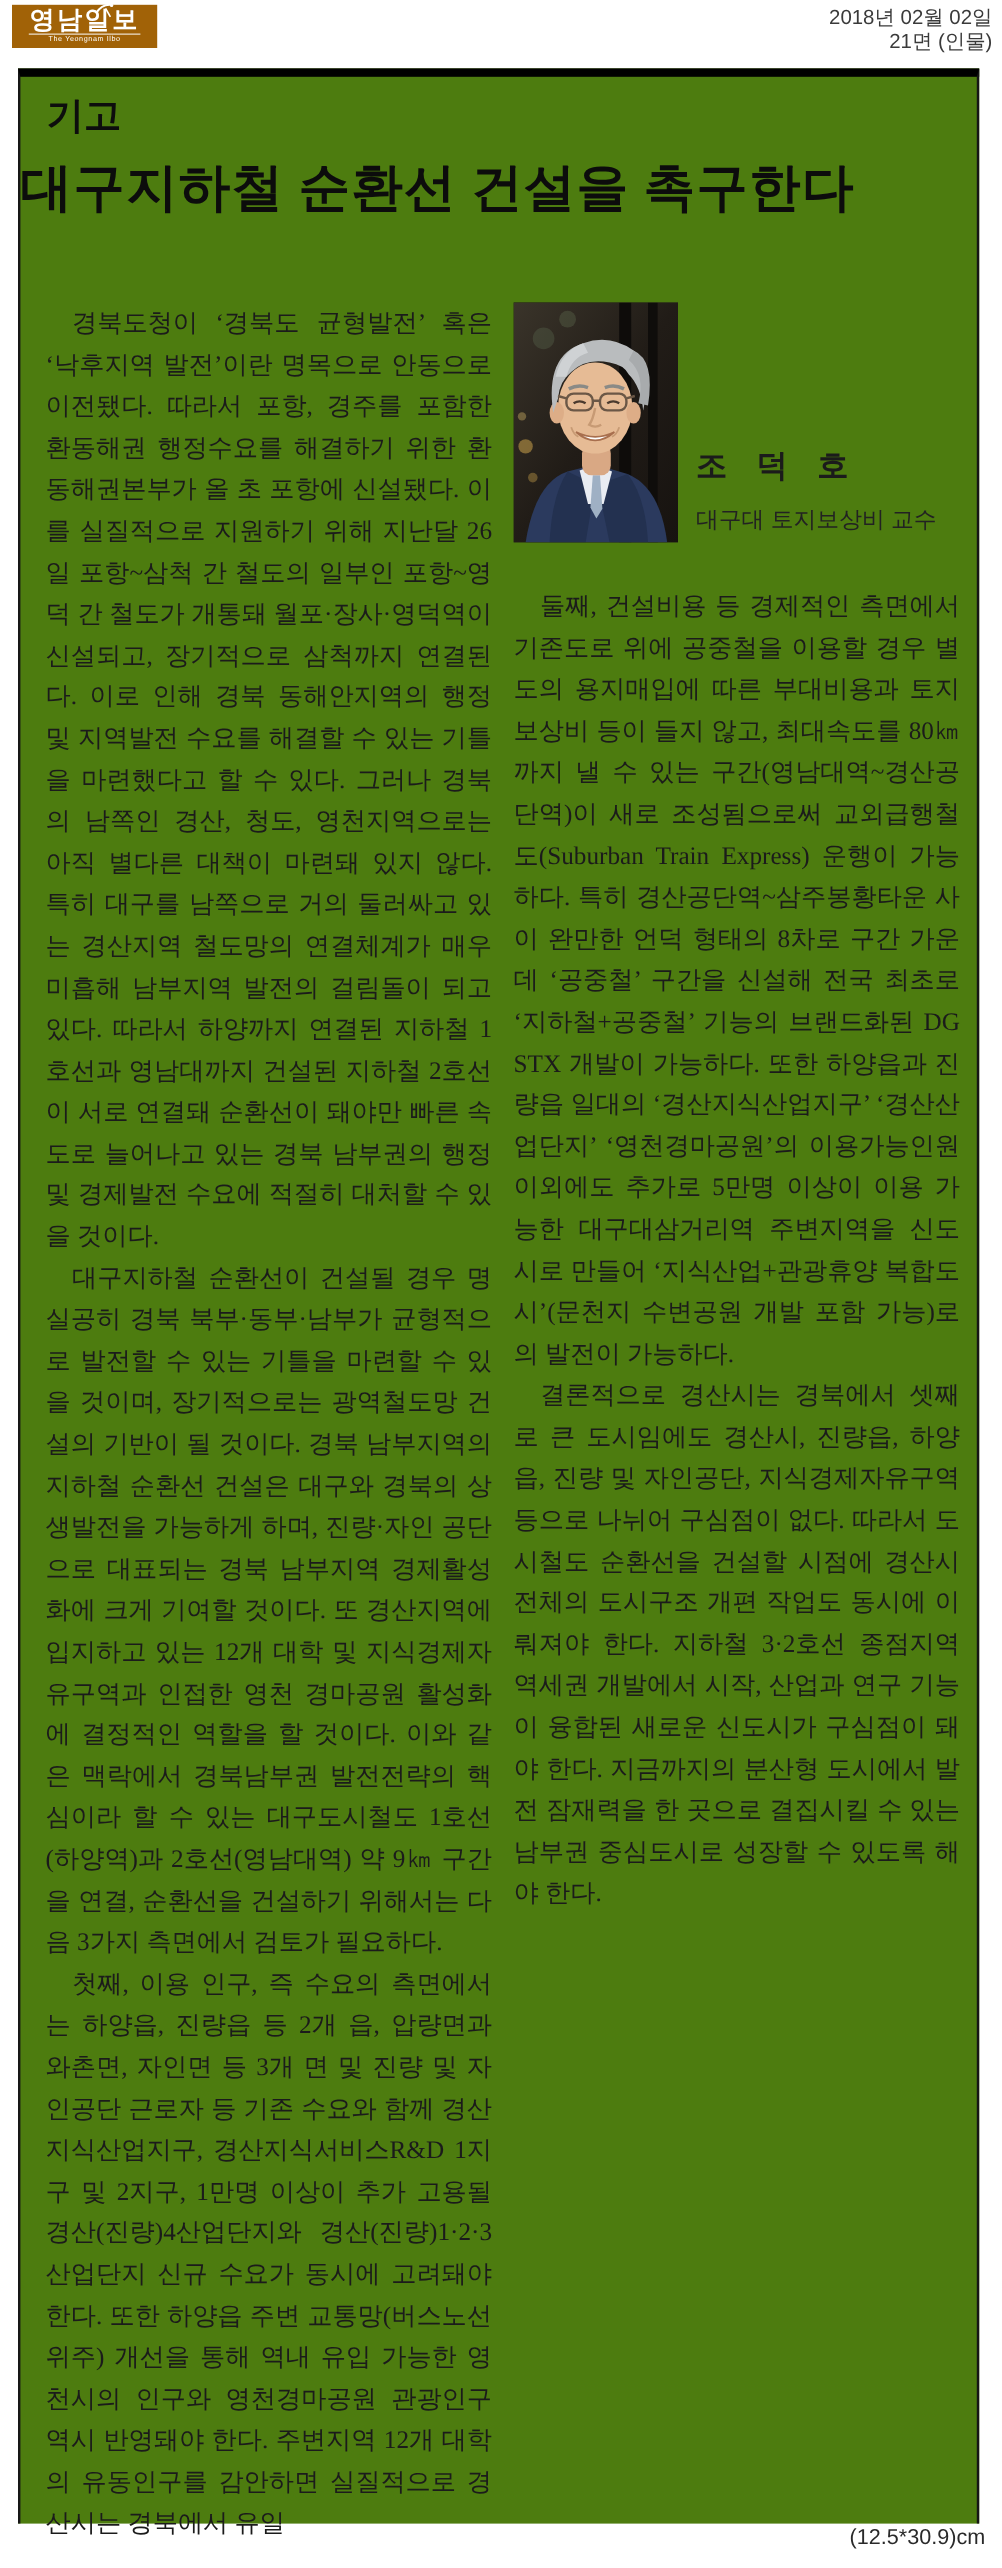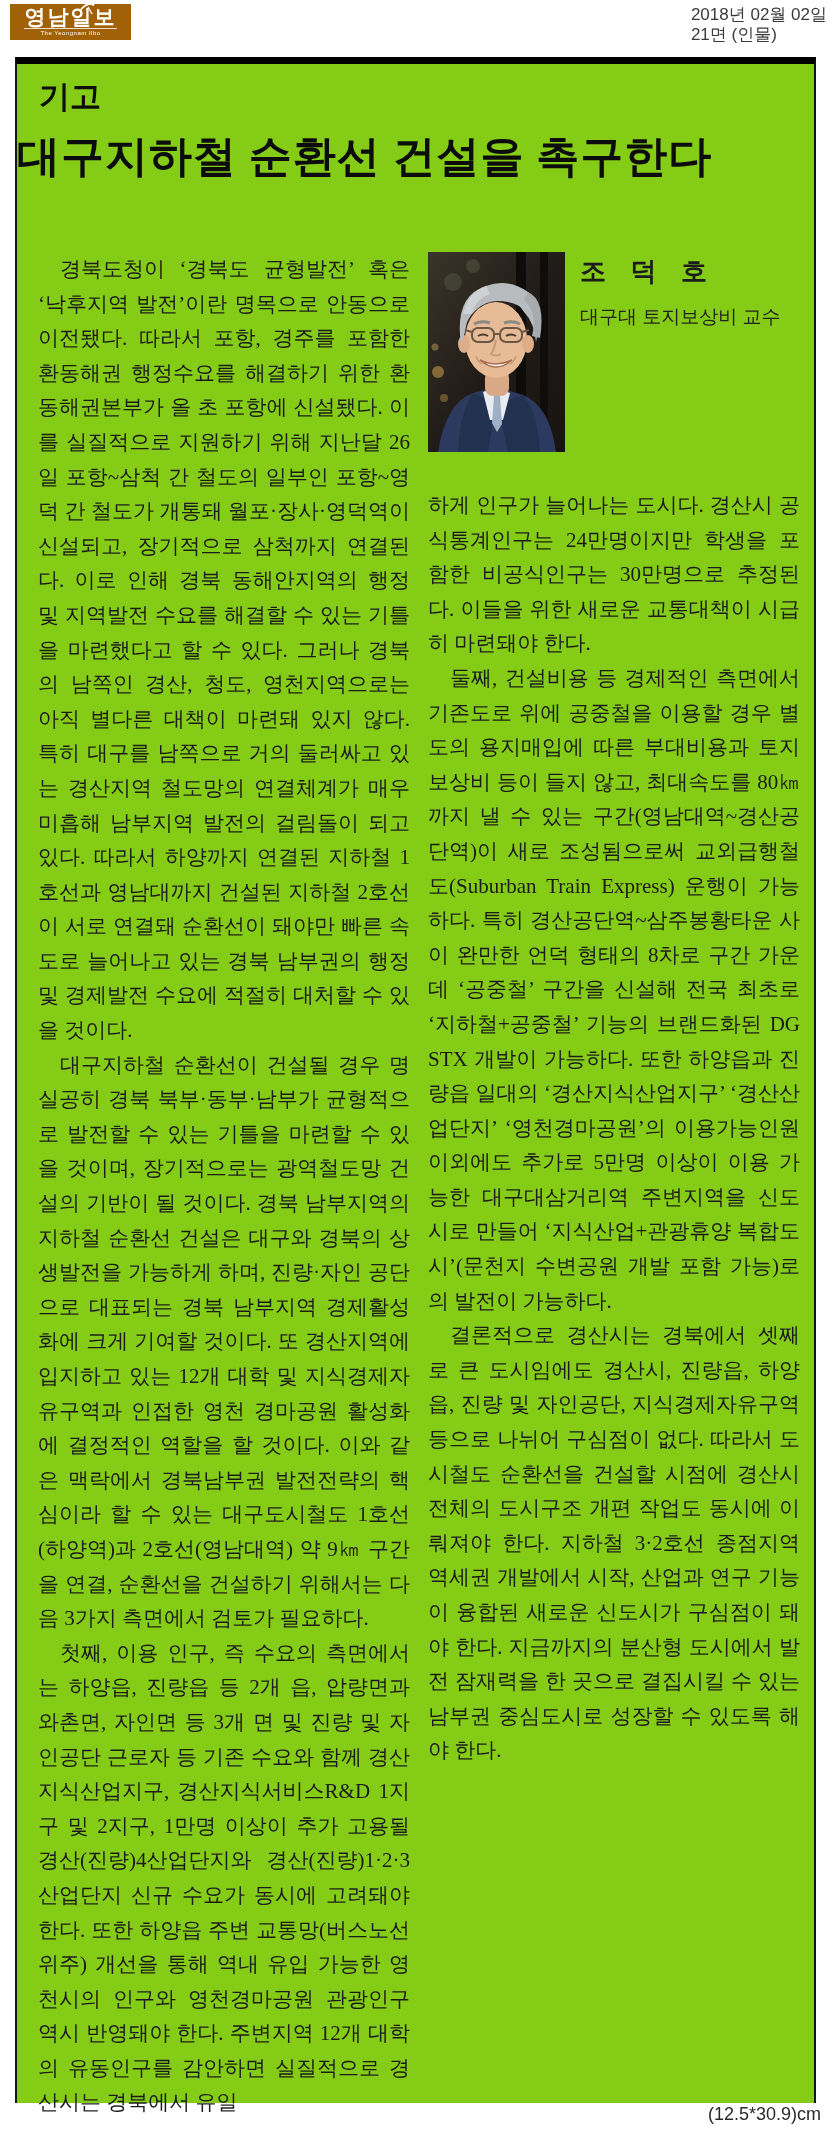"2018년 02월 02일" .date-block { text-align: left -> right }
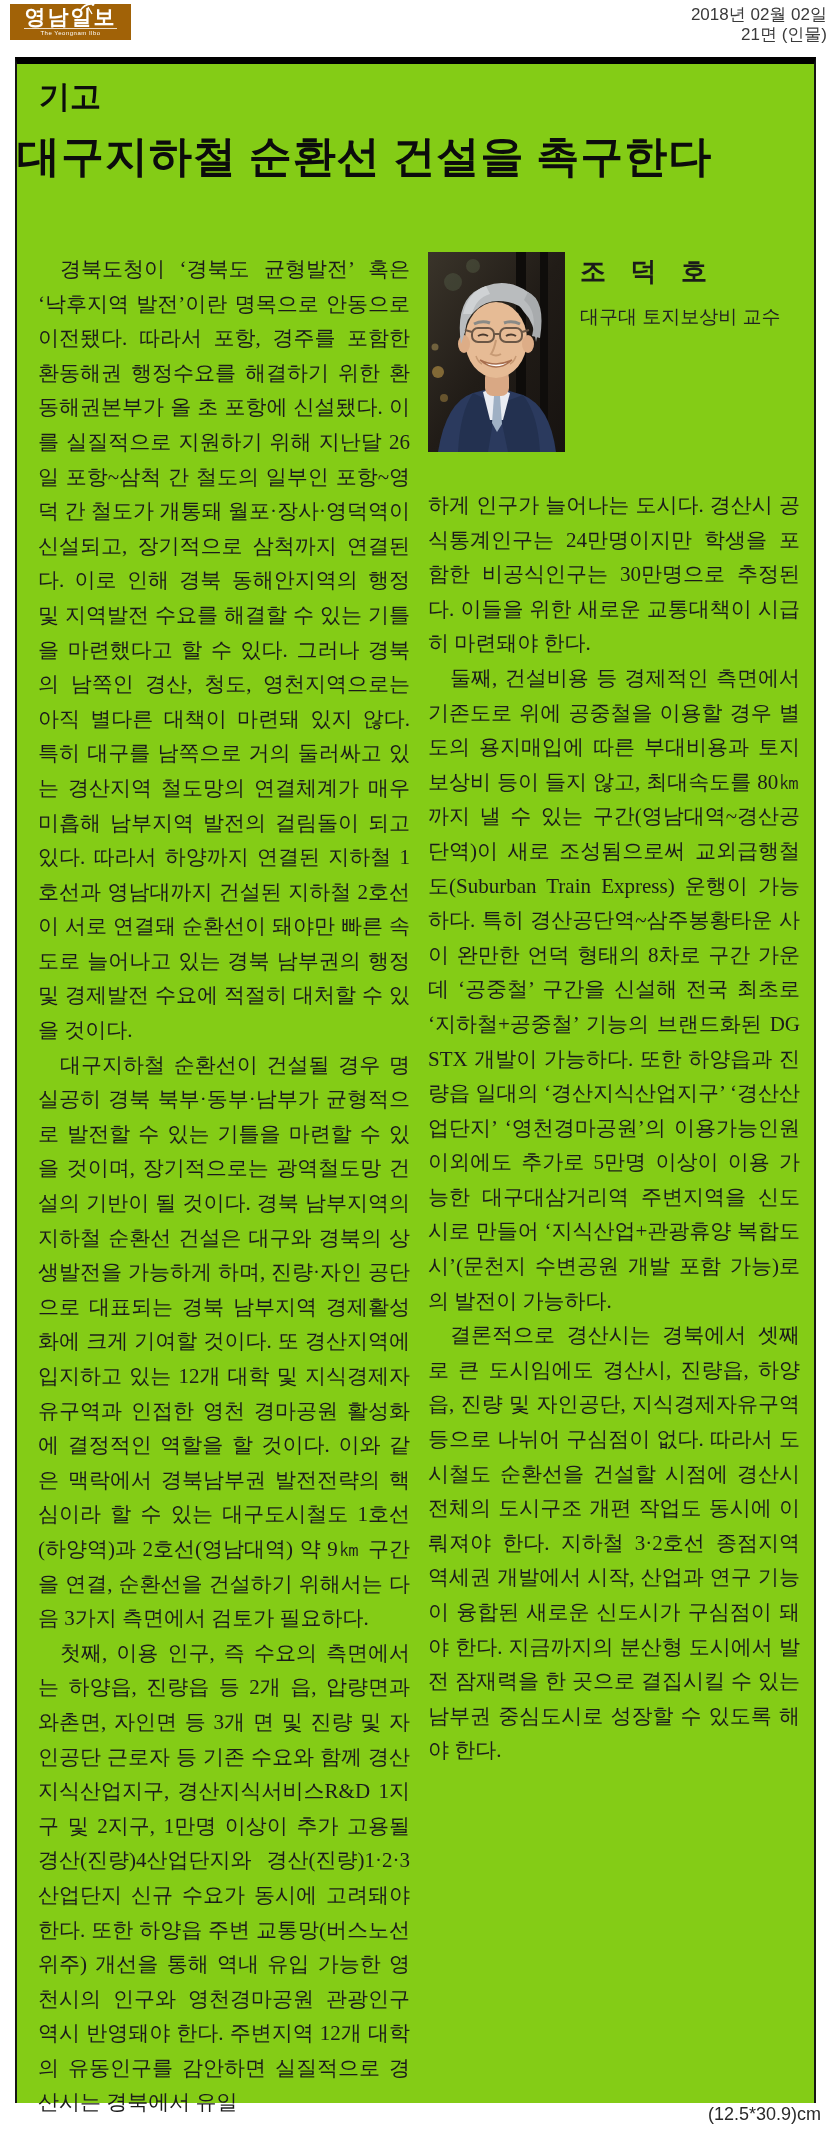"기고" .article-box { background: #84cc16 -> #4d7c0f }
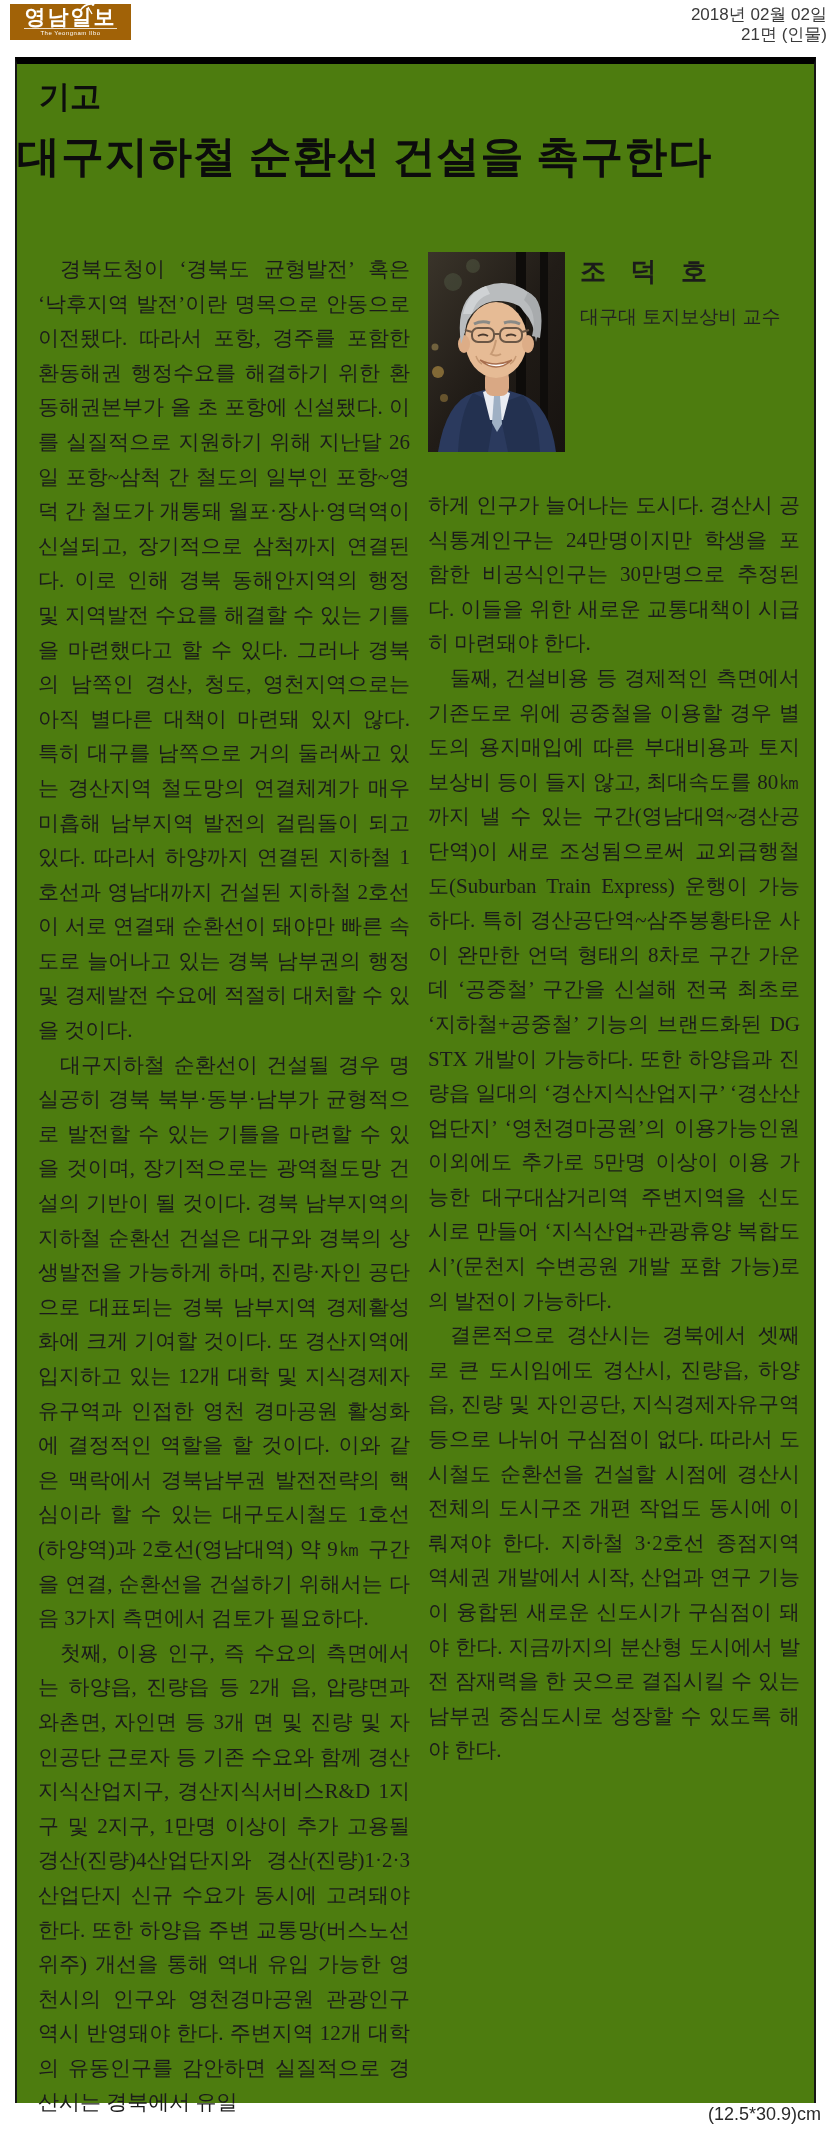"조 덕 호" .author-block { align-items: none -> flex-end }
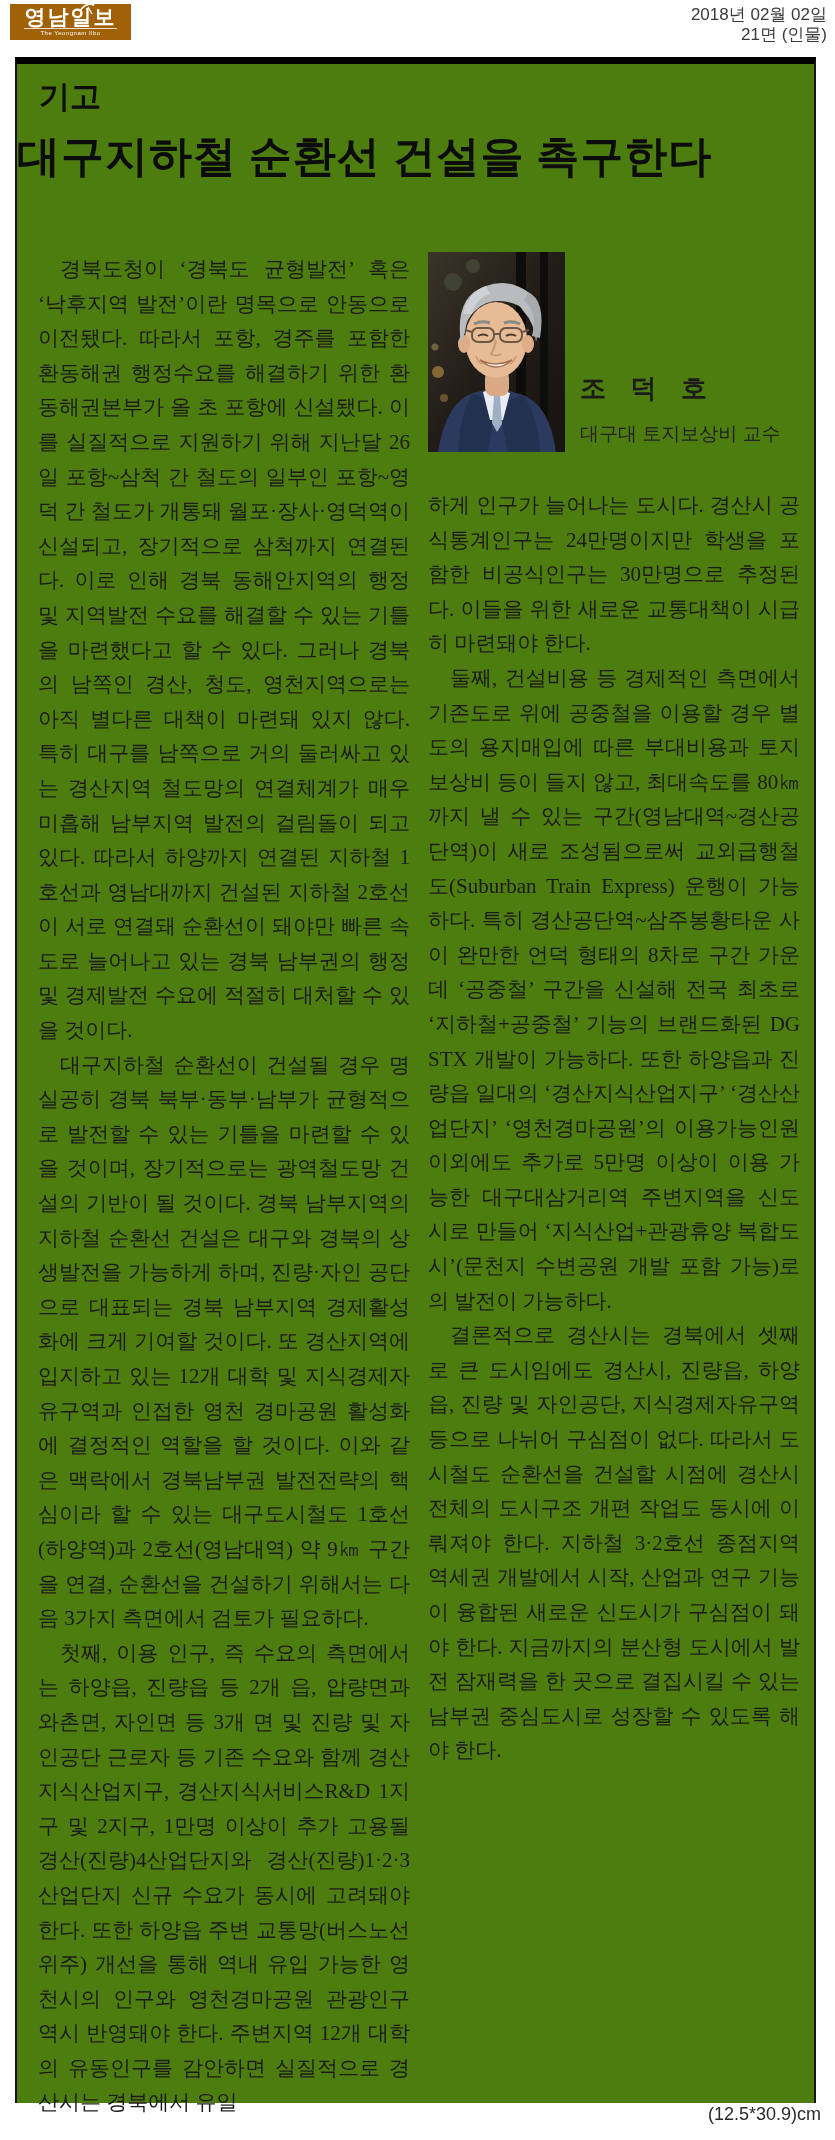"하게 인구가 늘어나는 도시다. 경산시" p { html: <p>하게 인구가 늘어나는 도시다. 경산시 공식통계인구는 24만명이지만 학생을 포함한 비공식인구는 30만명으로 추정된다. 이들을 위한 새로운 교통대책이 시급히 마련돼야 한다.</p> -> none }
